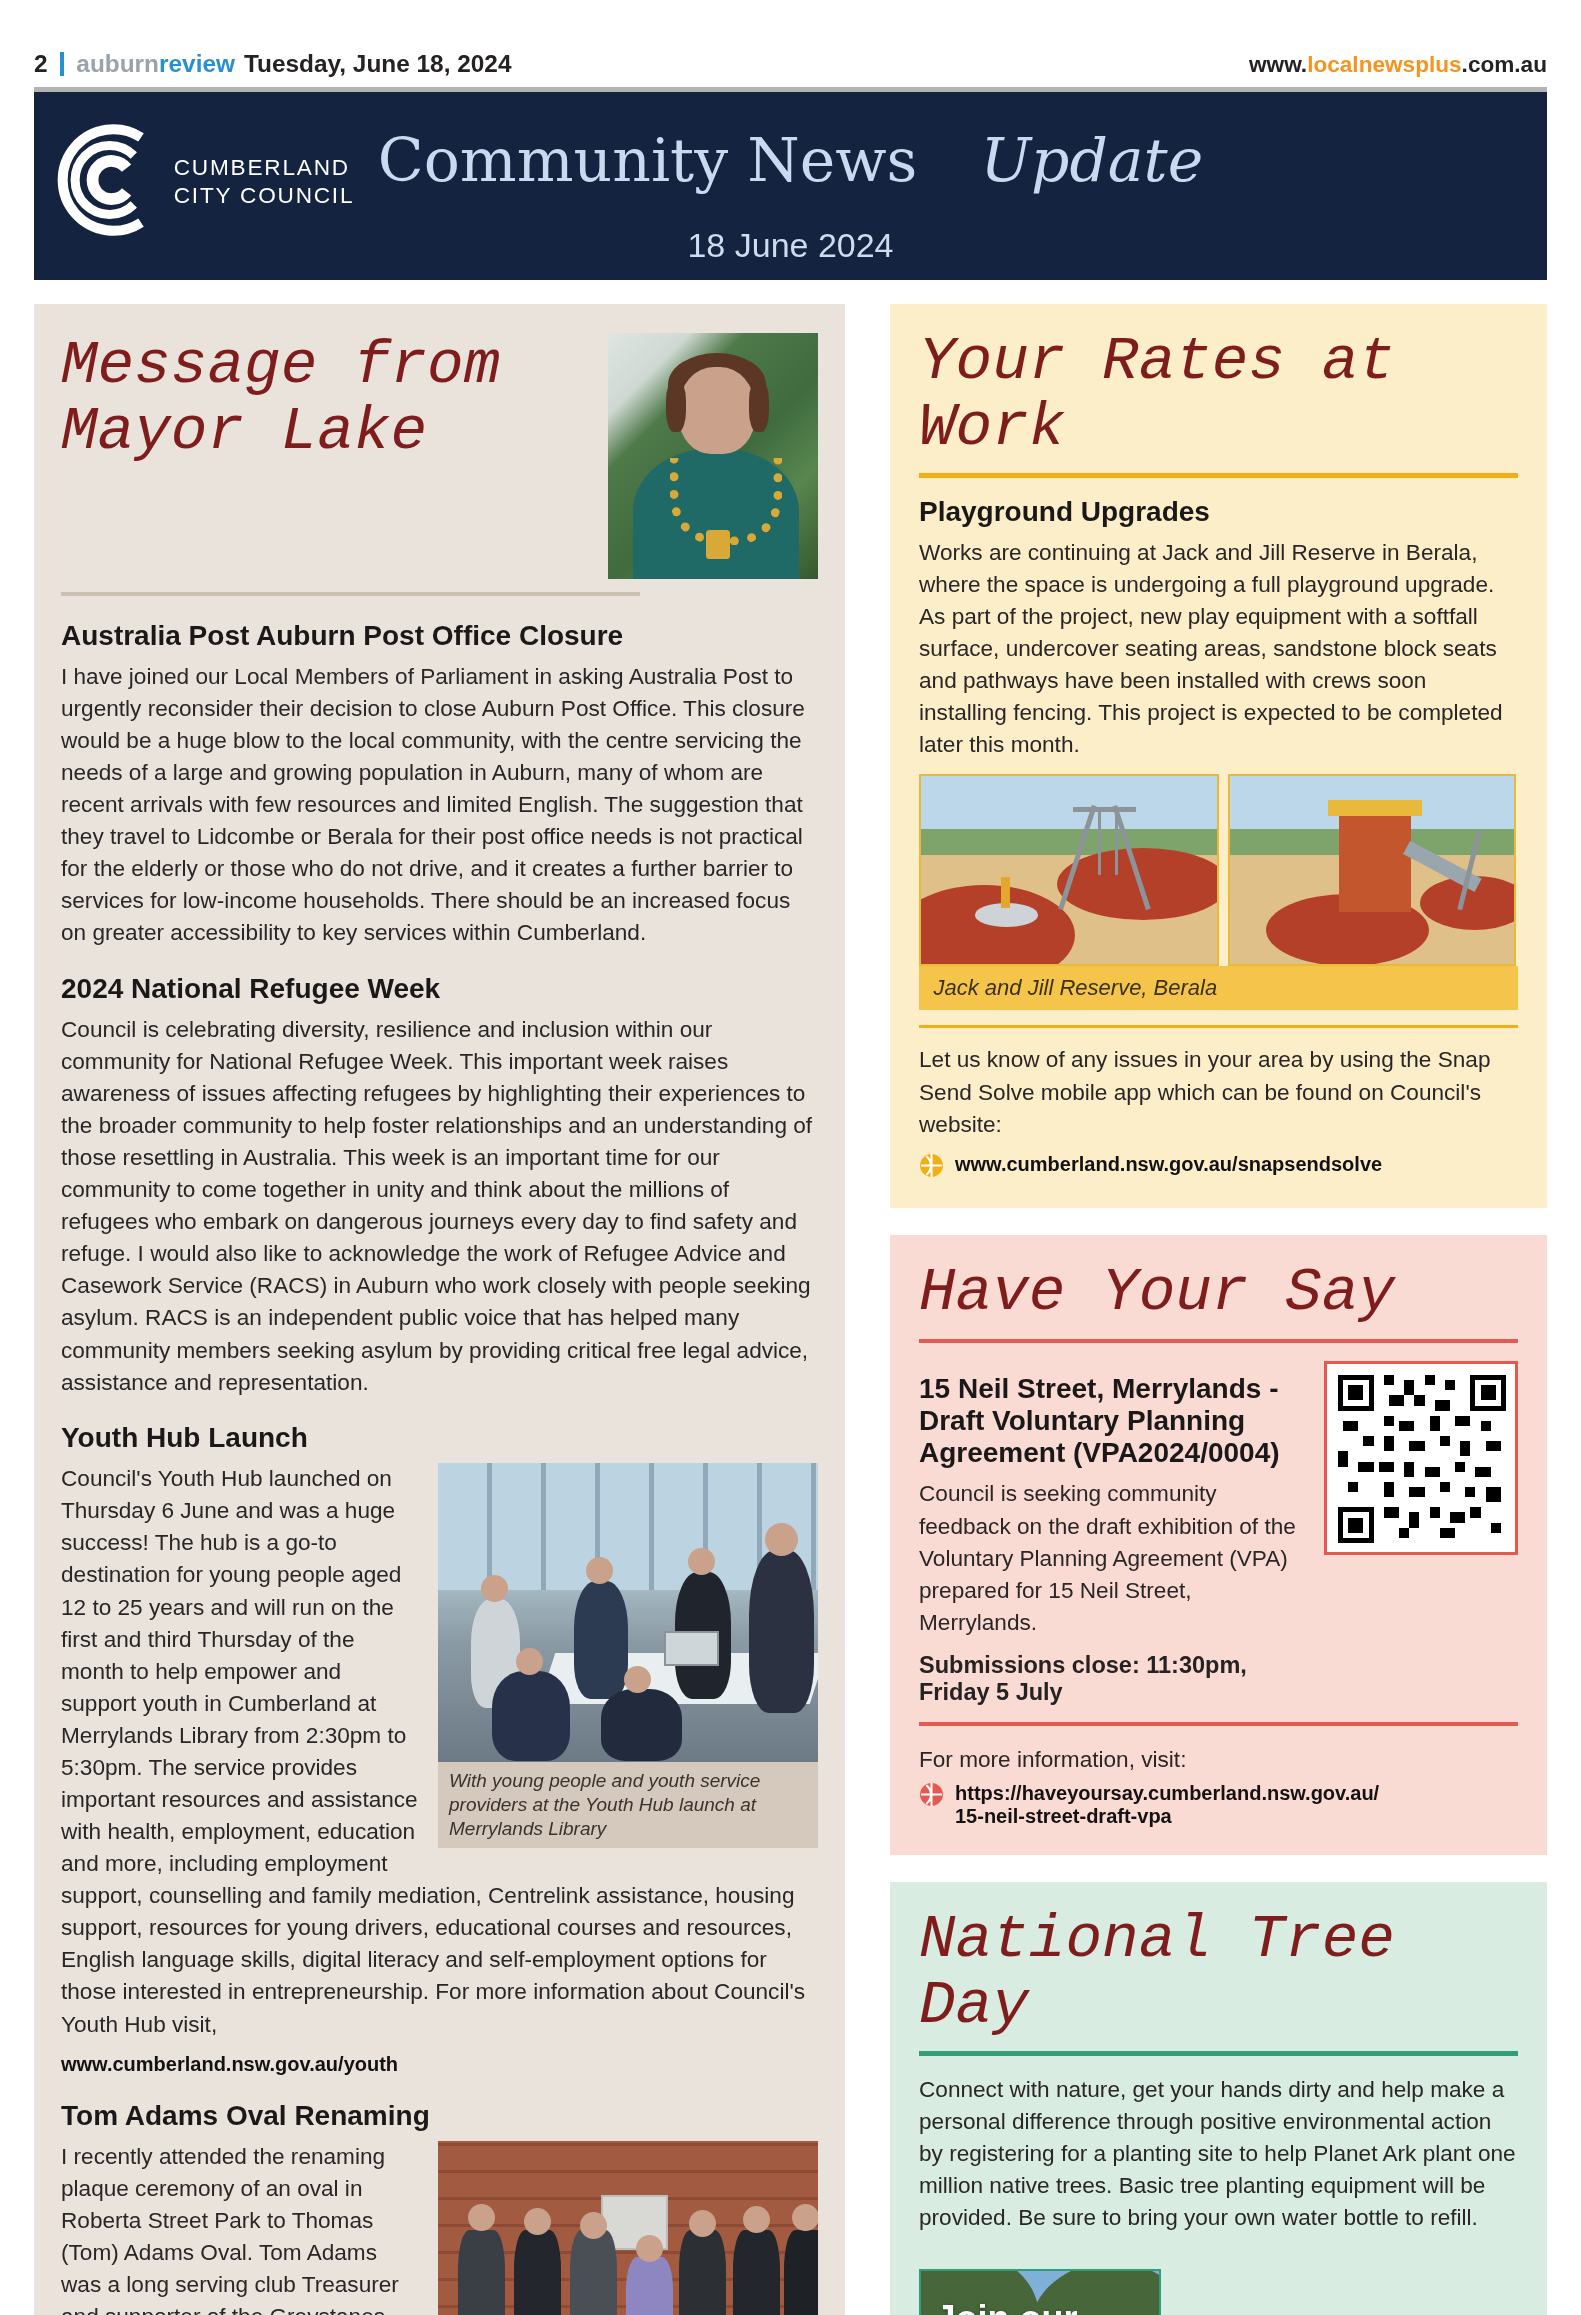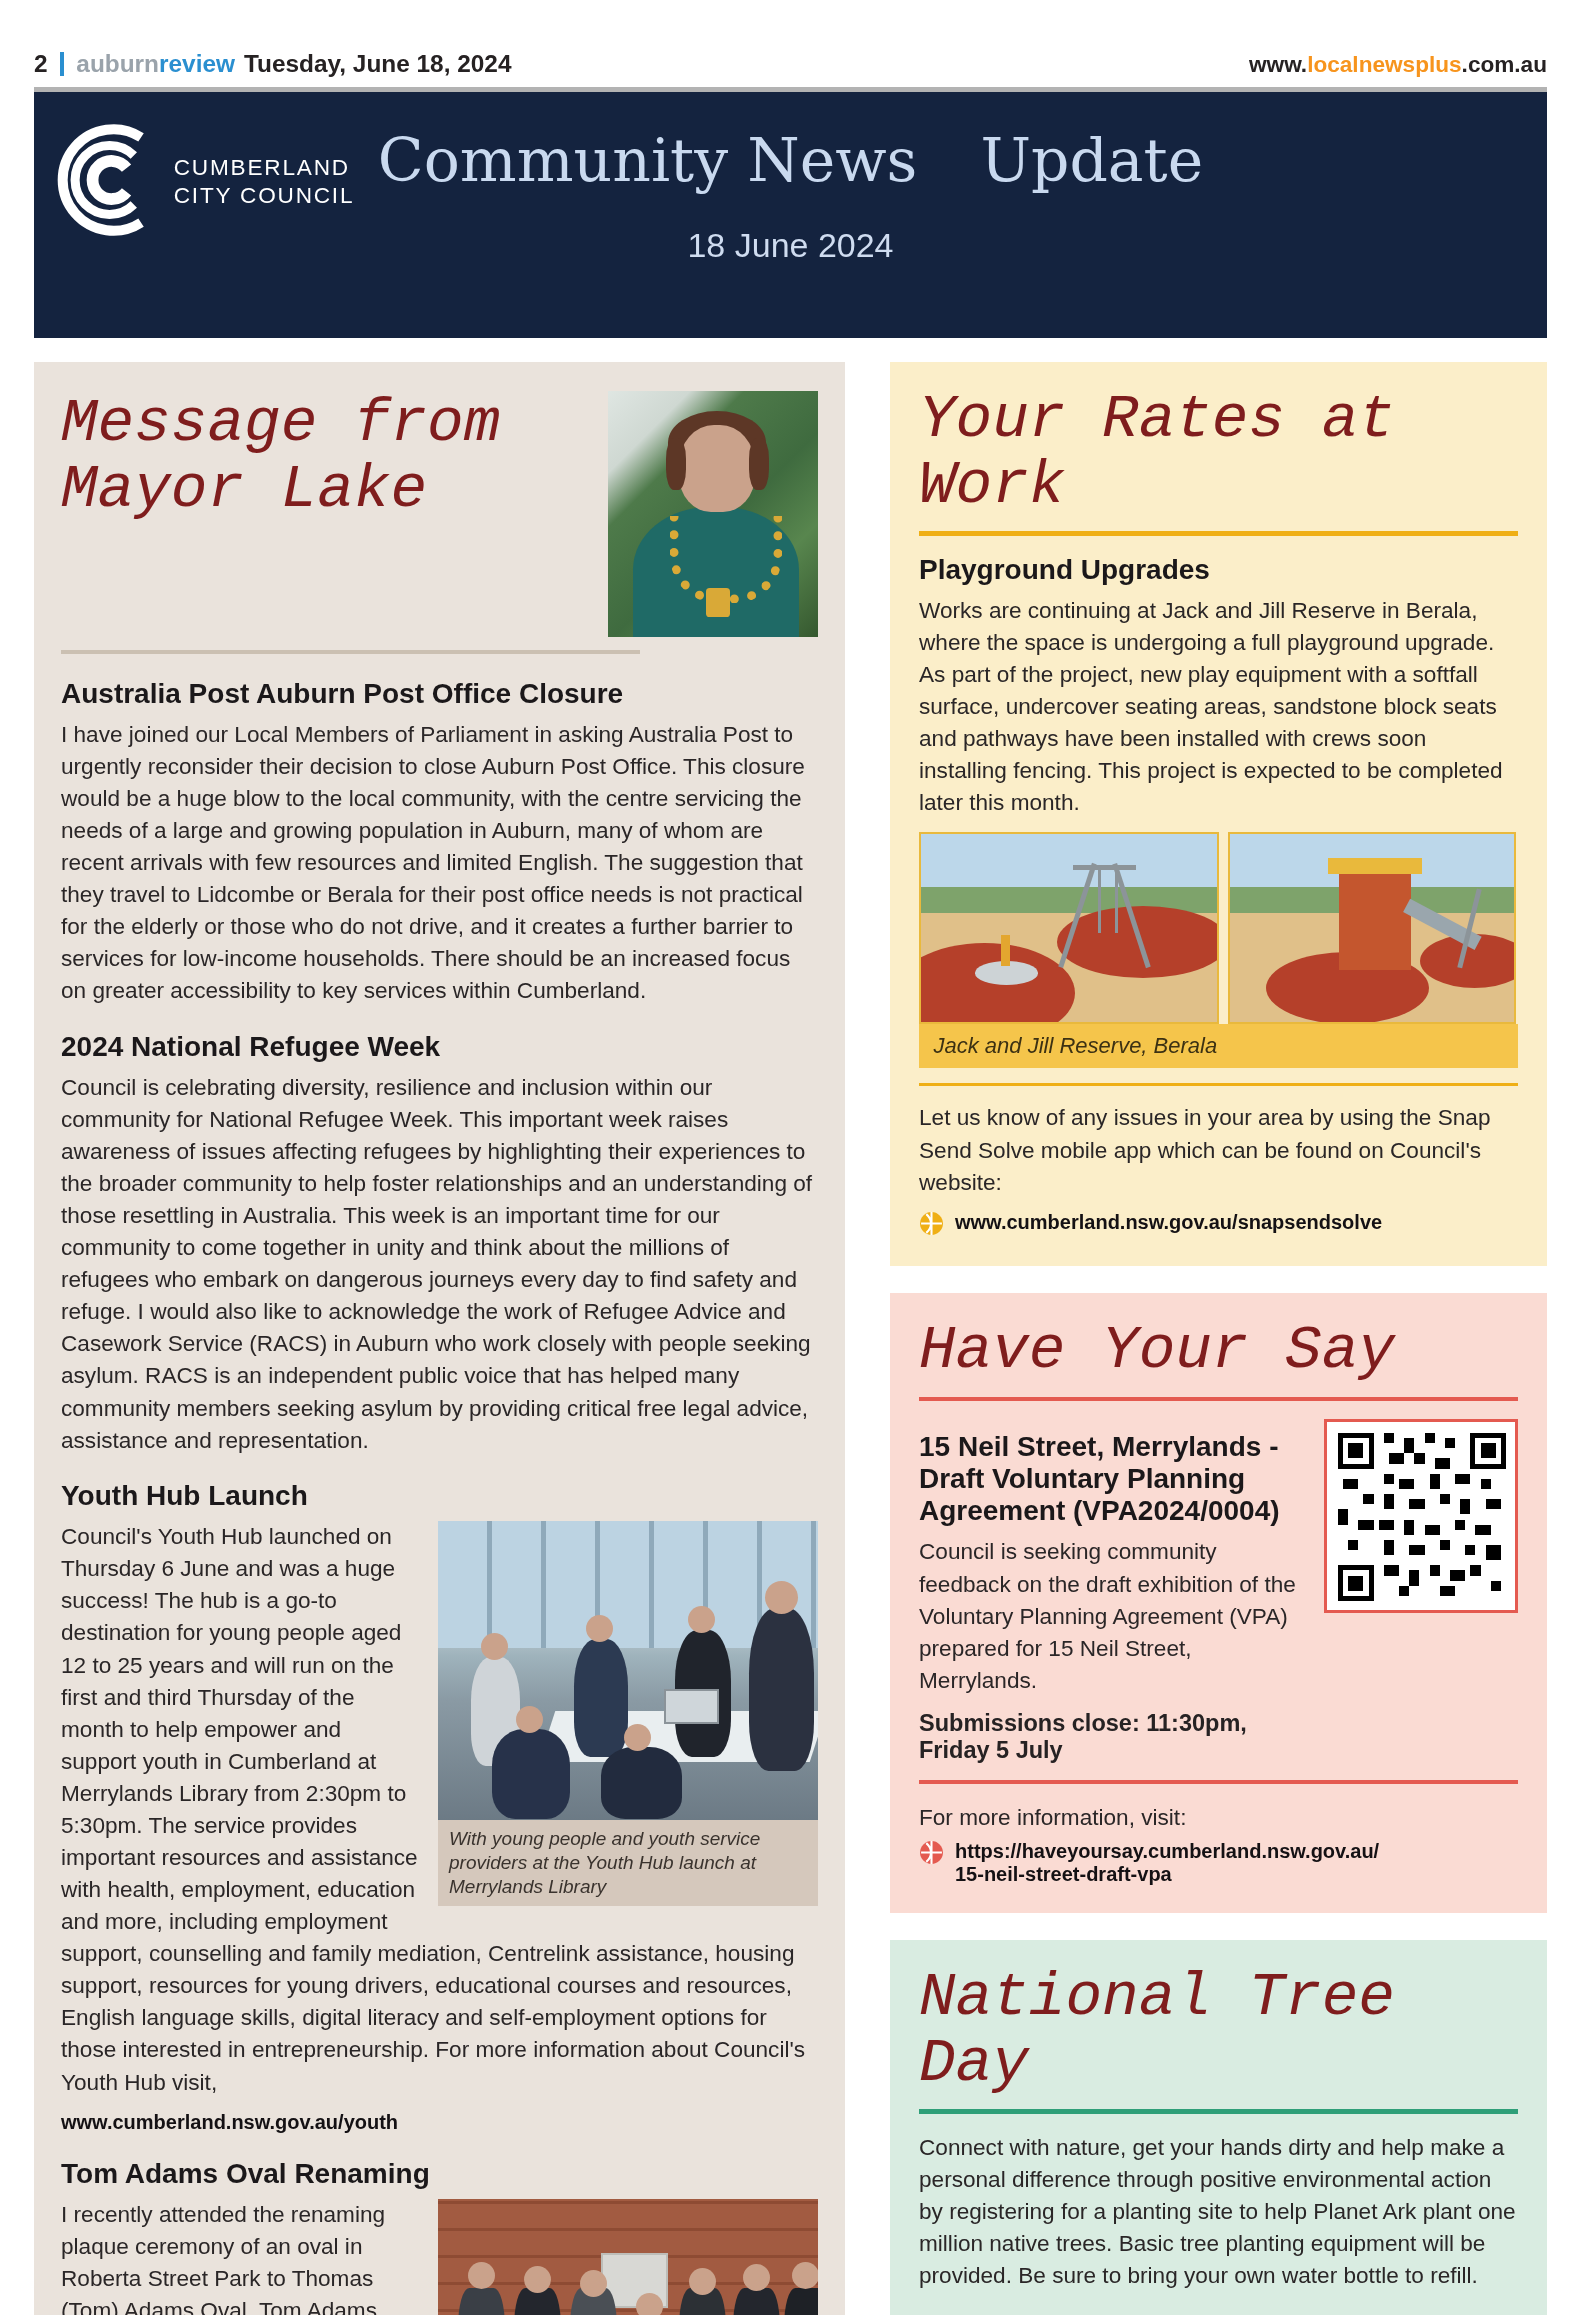"CUMBERLAND" .masthead { height: 246px -> 188px }
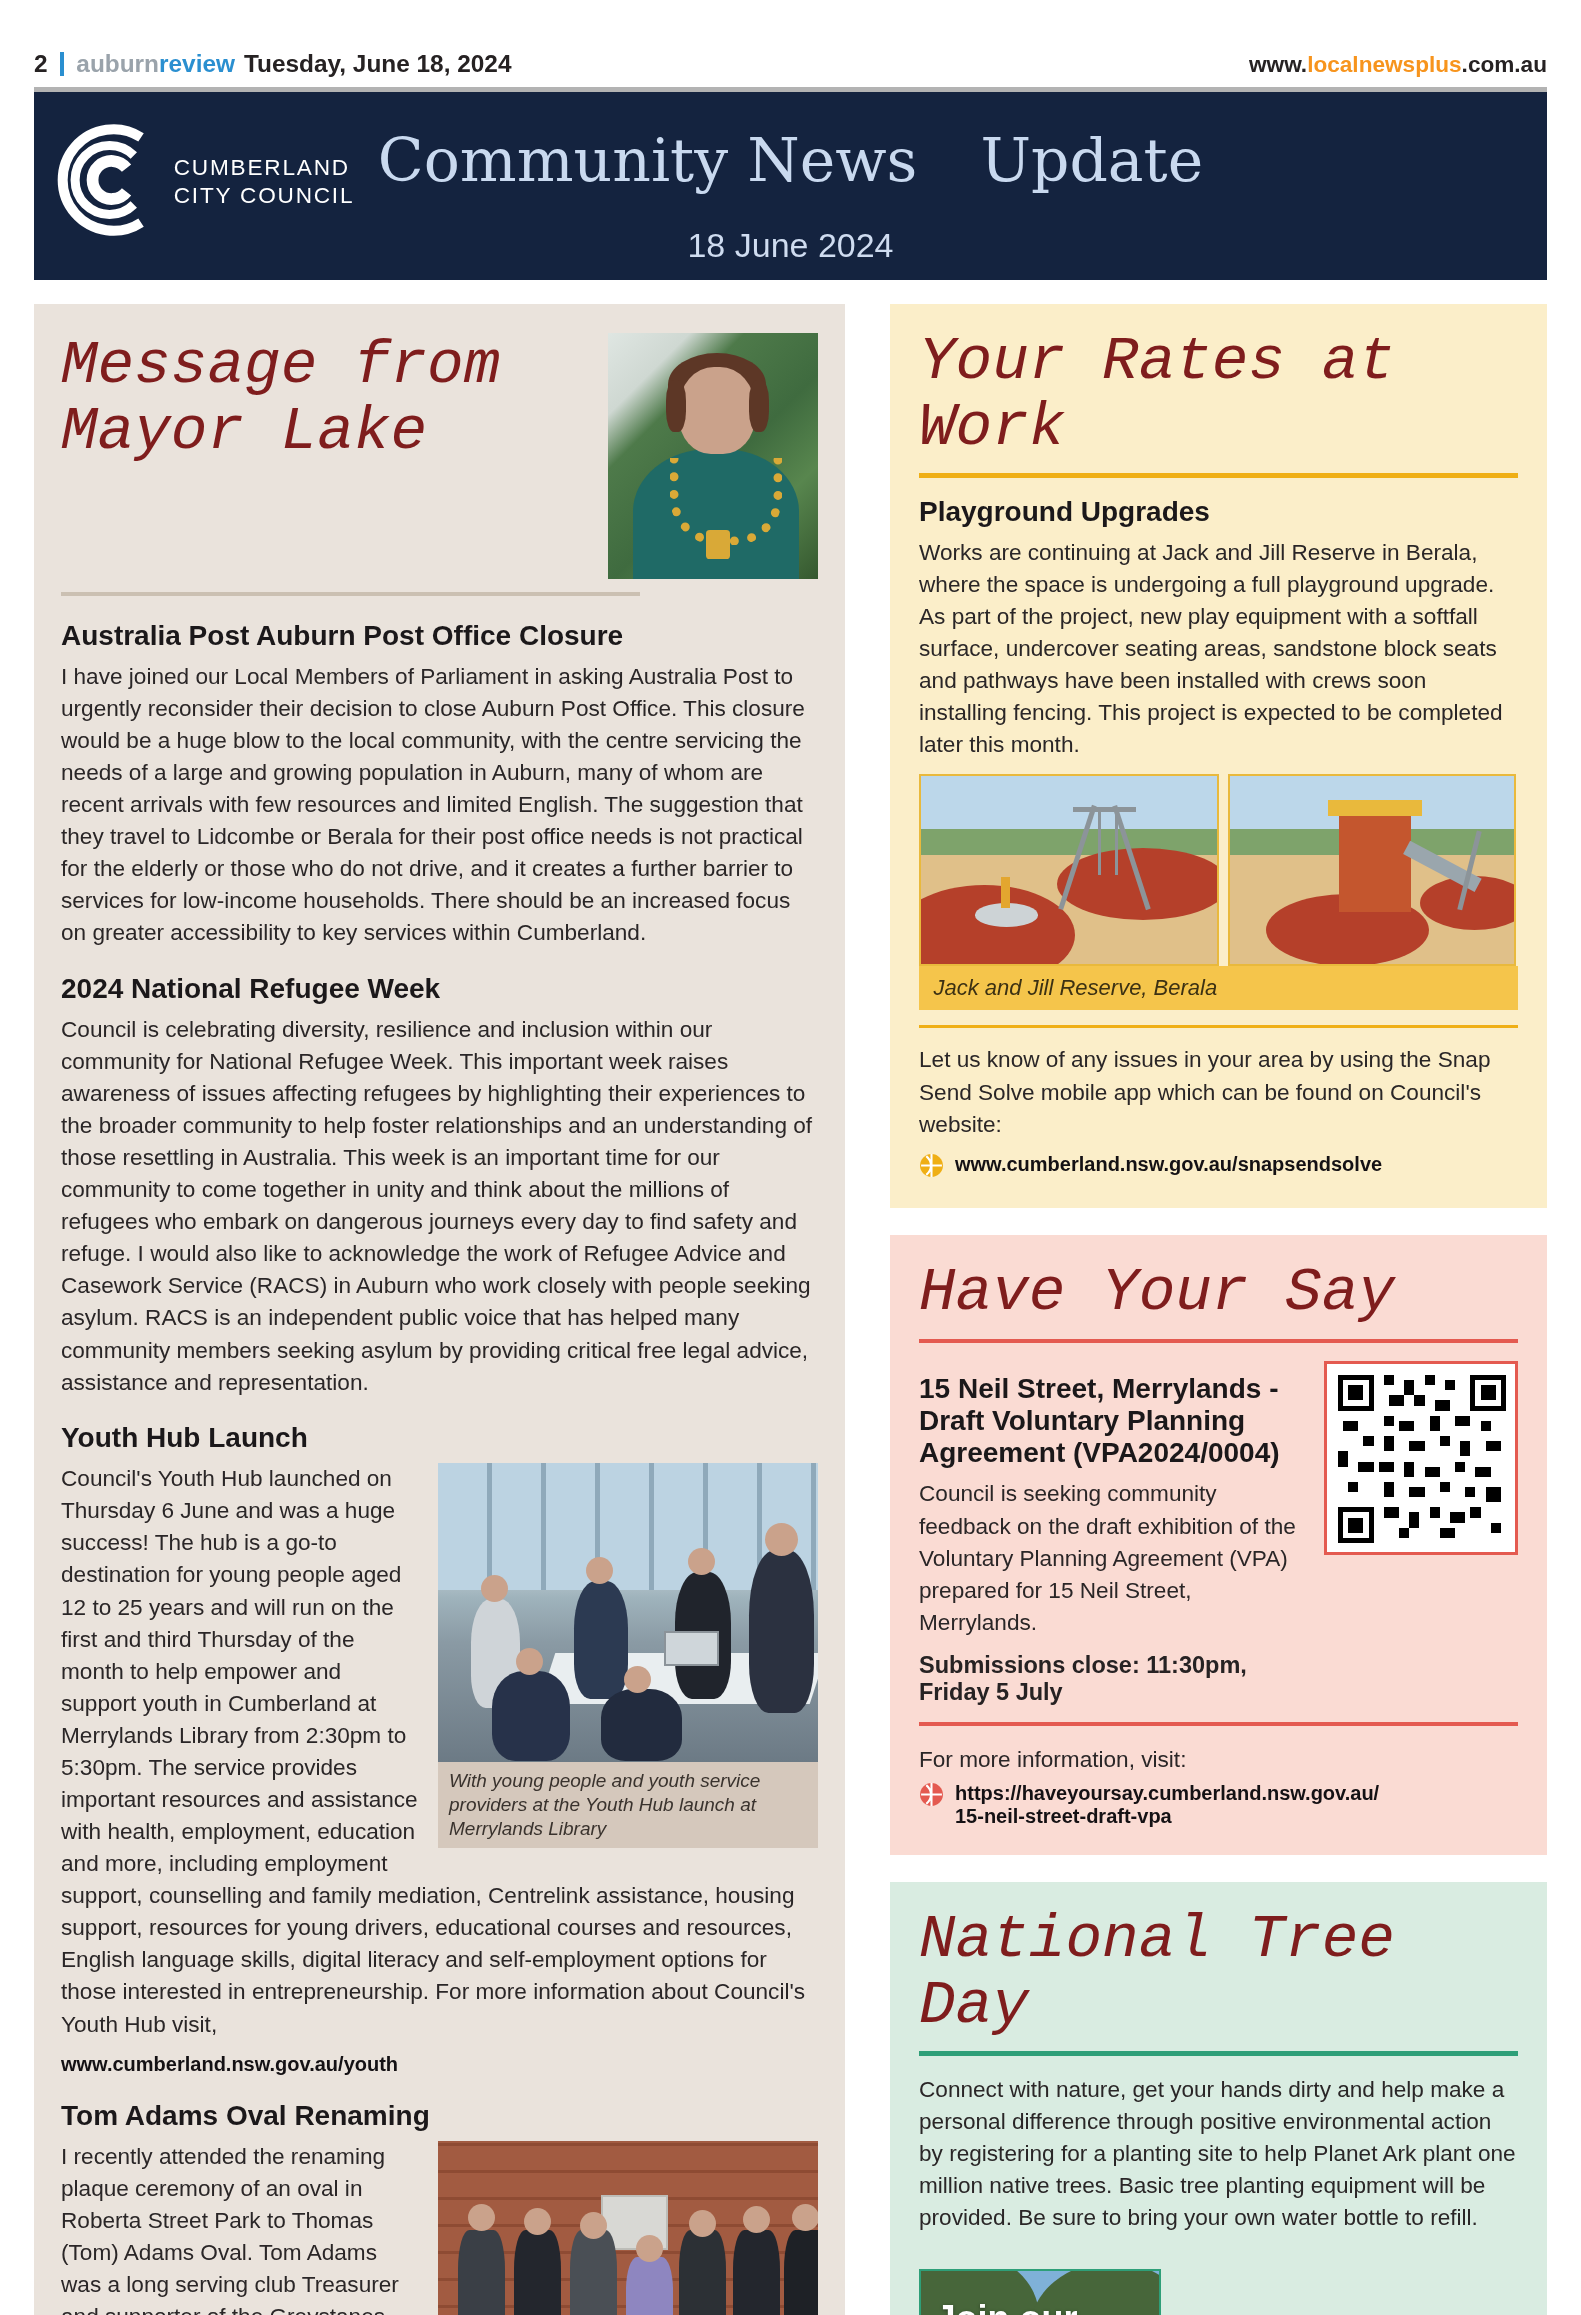"Update" .mh-title .it { font-style: none -> italic }
